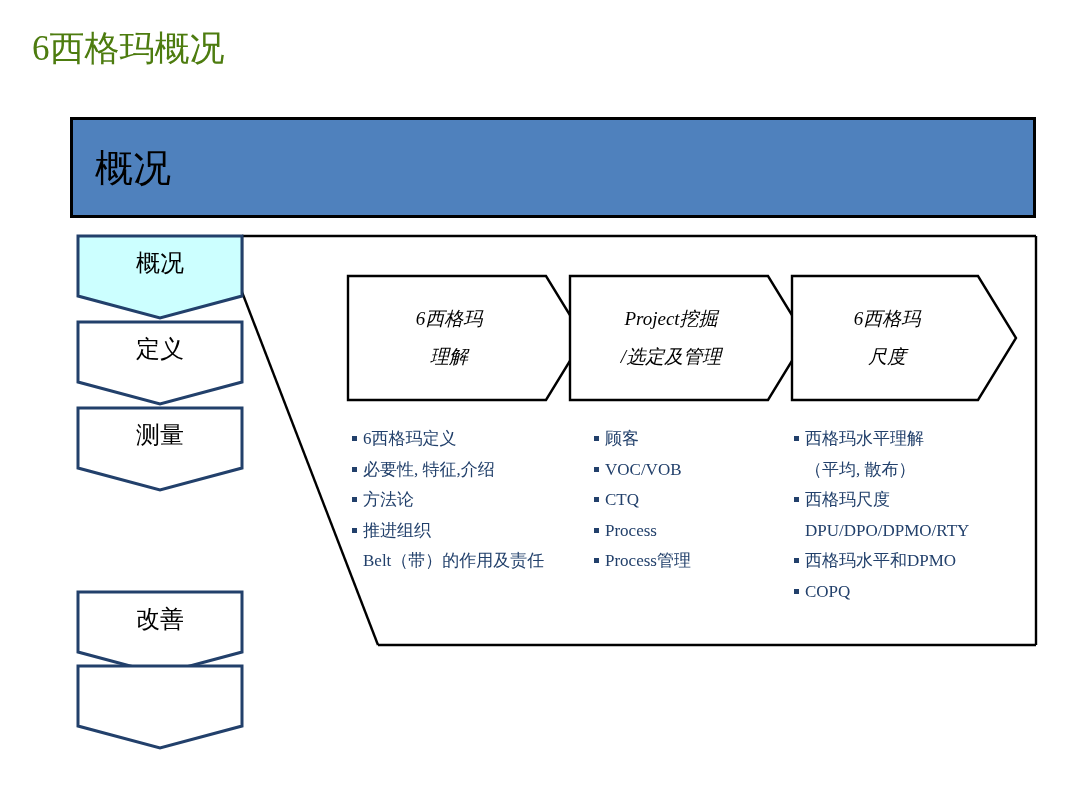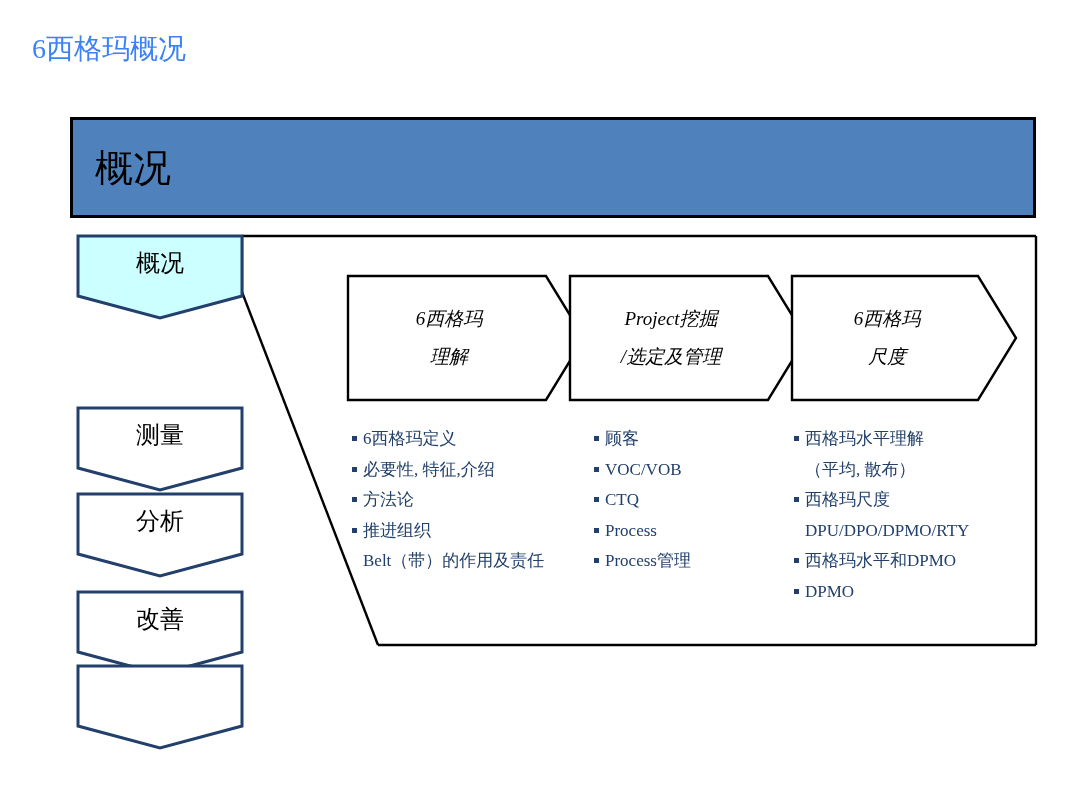"6西格玛概况" #slide-title { color: #3b82f6 -> #4d7c0f; font-size: 28px -> 35px }
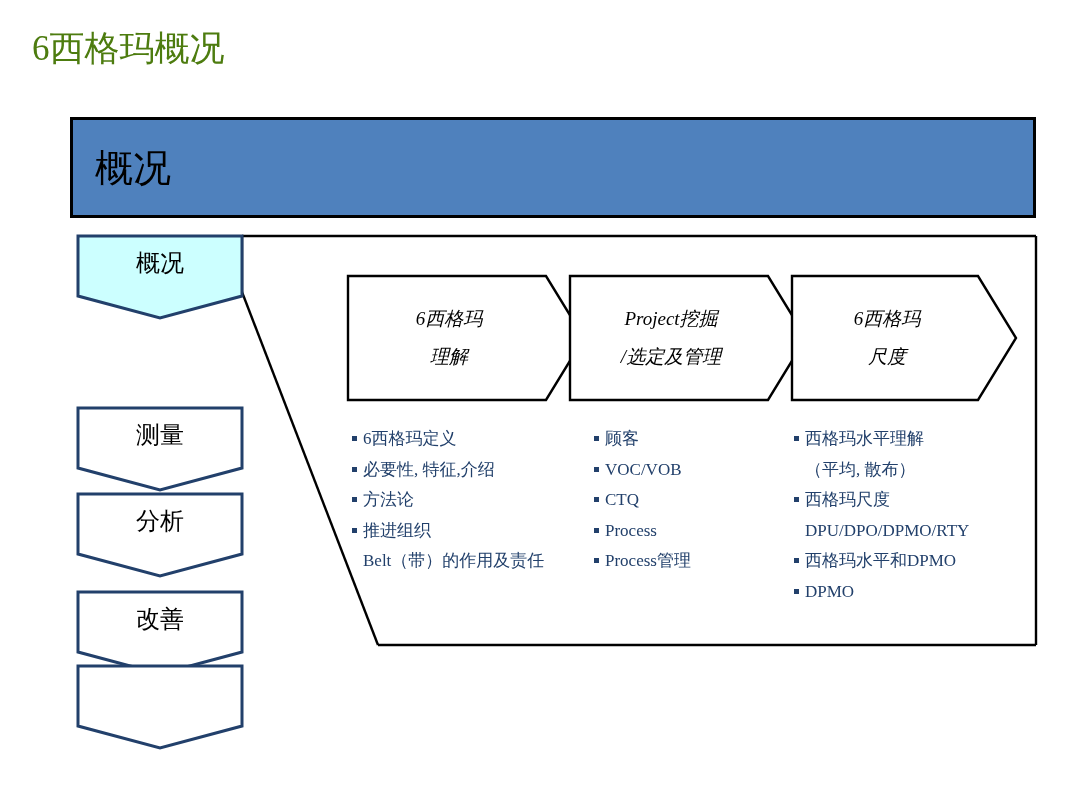"定义" div.phase-chevron { html: none -> <div> <svg> <polygon></polygon> </svg> <div>定义</div> </div> }
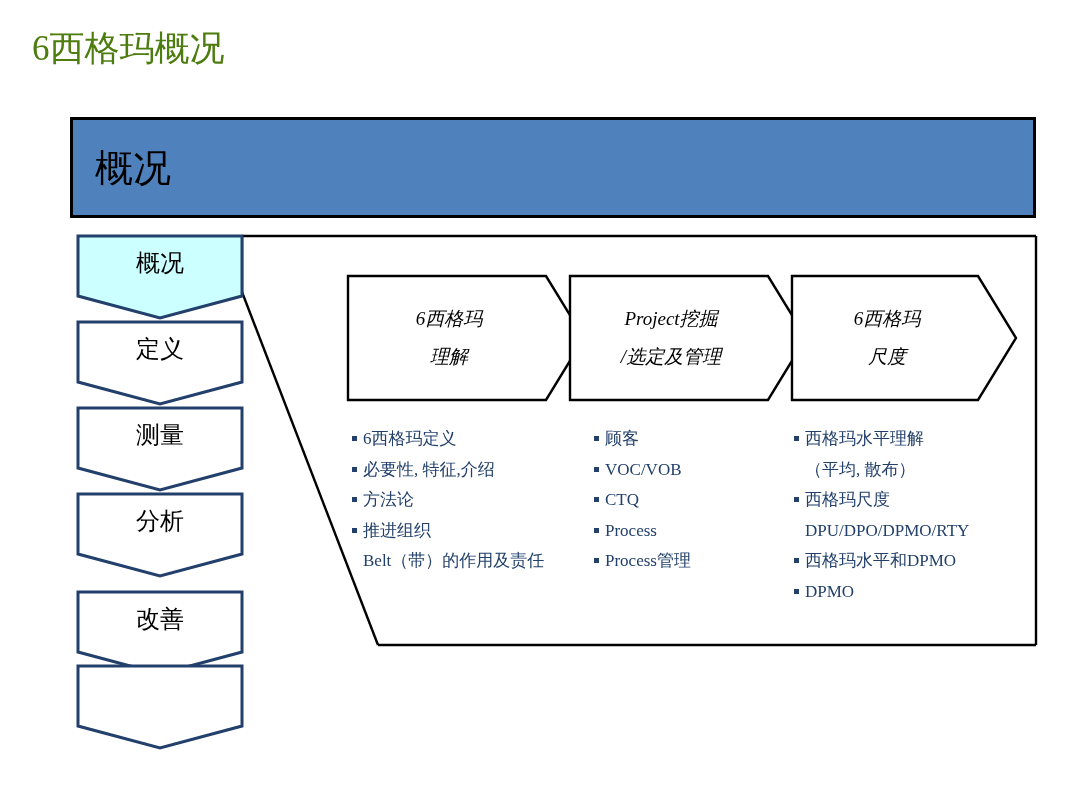"分析" div.phase-chevron { html: <div> <svg> <polygon></polygon> </svg> <div>分析</div> </div> -> none }
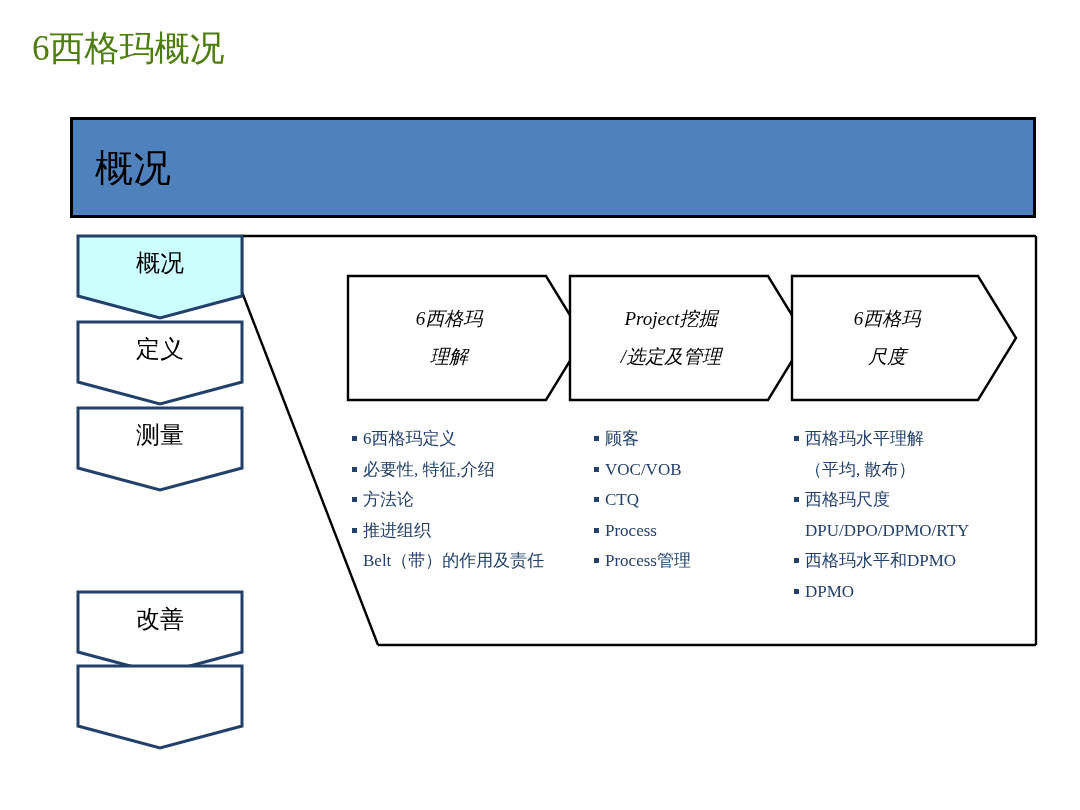"DPMO" span { text: DPMO -> COPQ }
